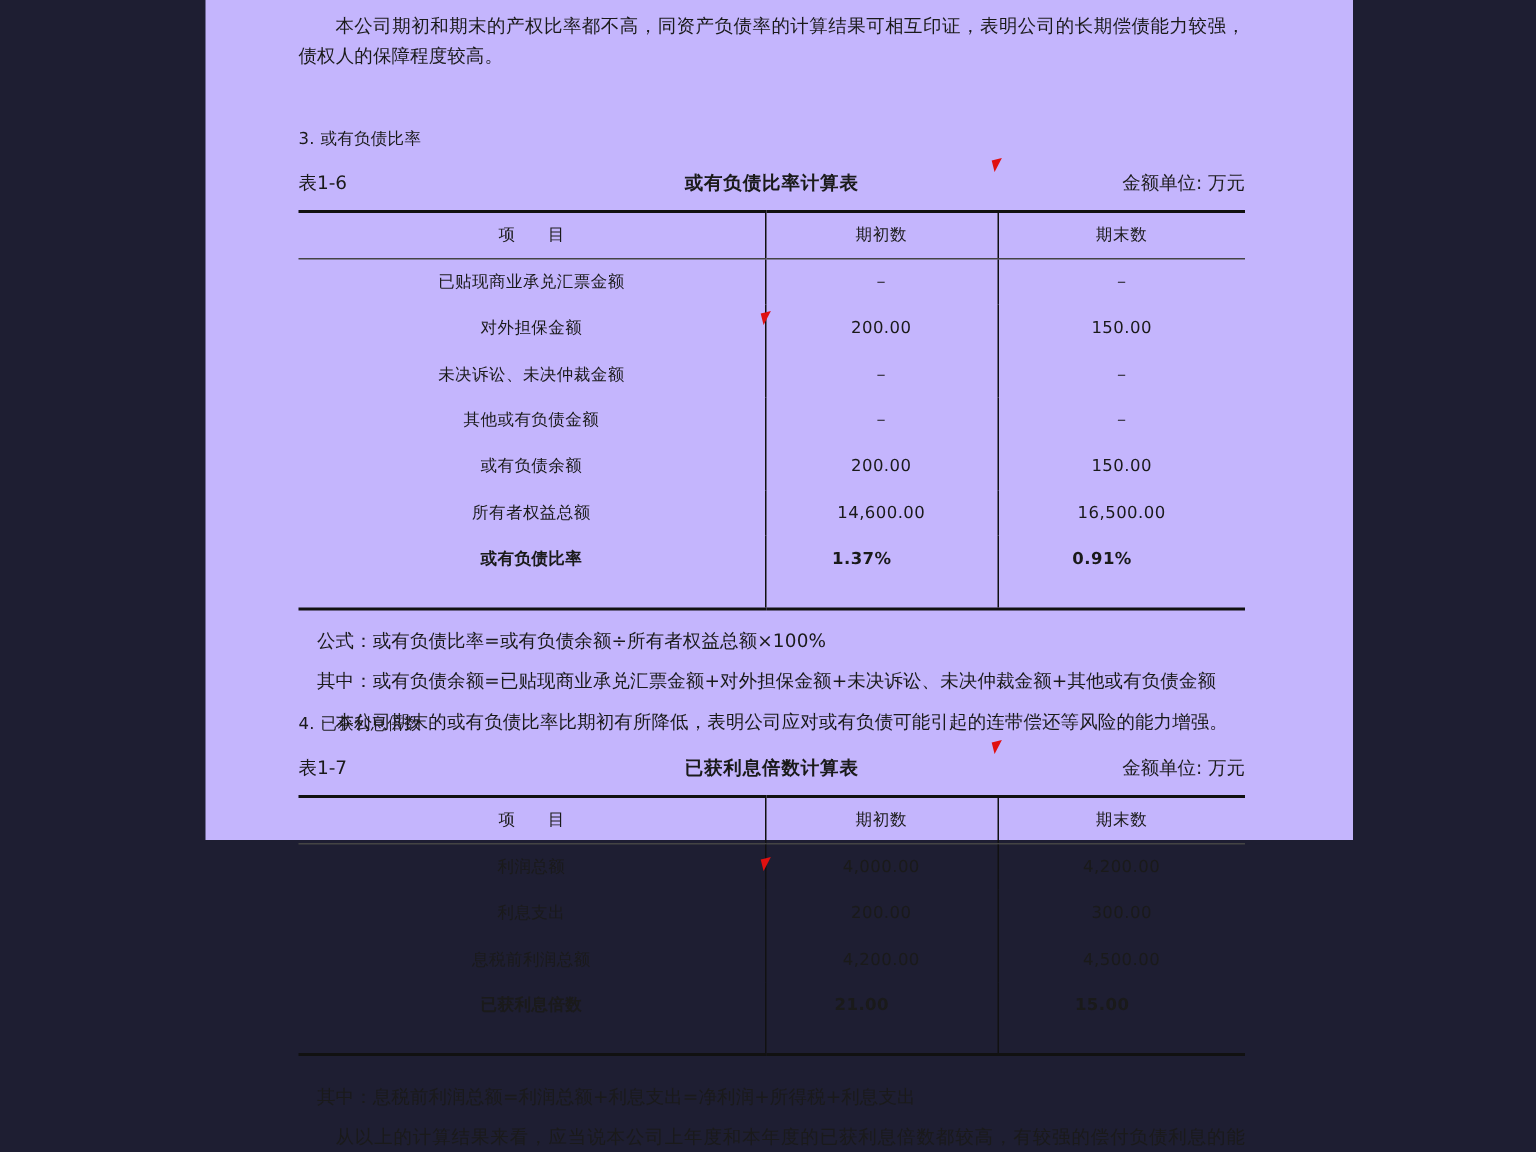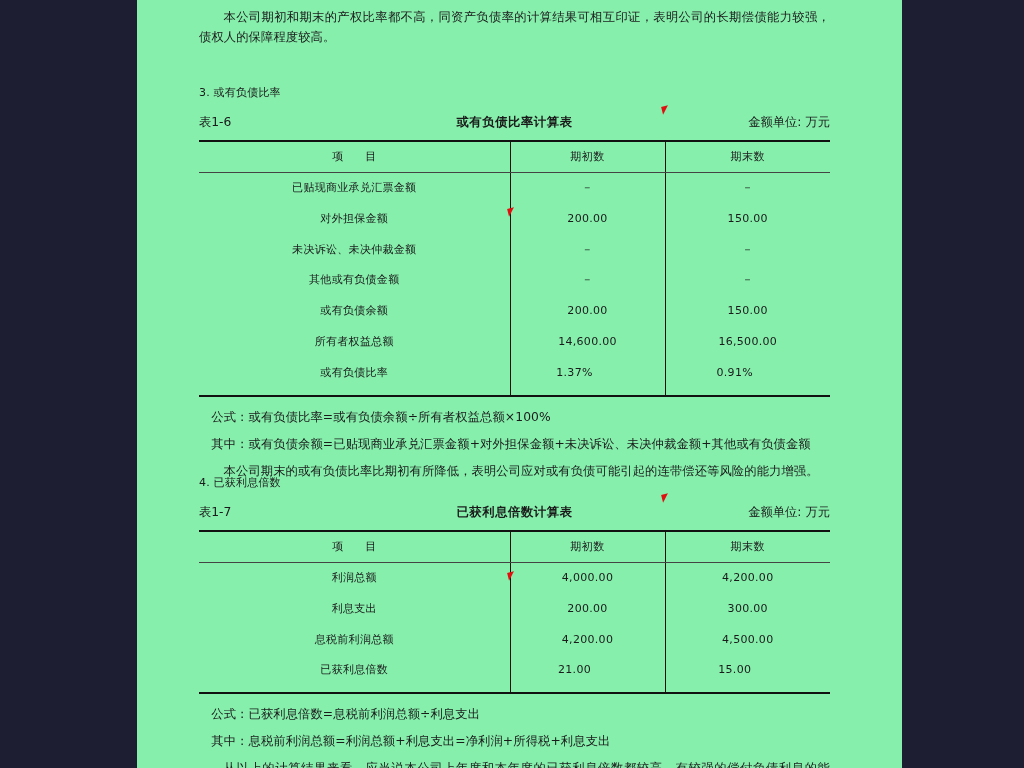"本公司期初和期末的产权比率都不高，同资产负债率的计算结果可相互印证，表明公司的长" #page { background: #86efac -> #c4b5fd; height: 768px -> 560px }
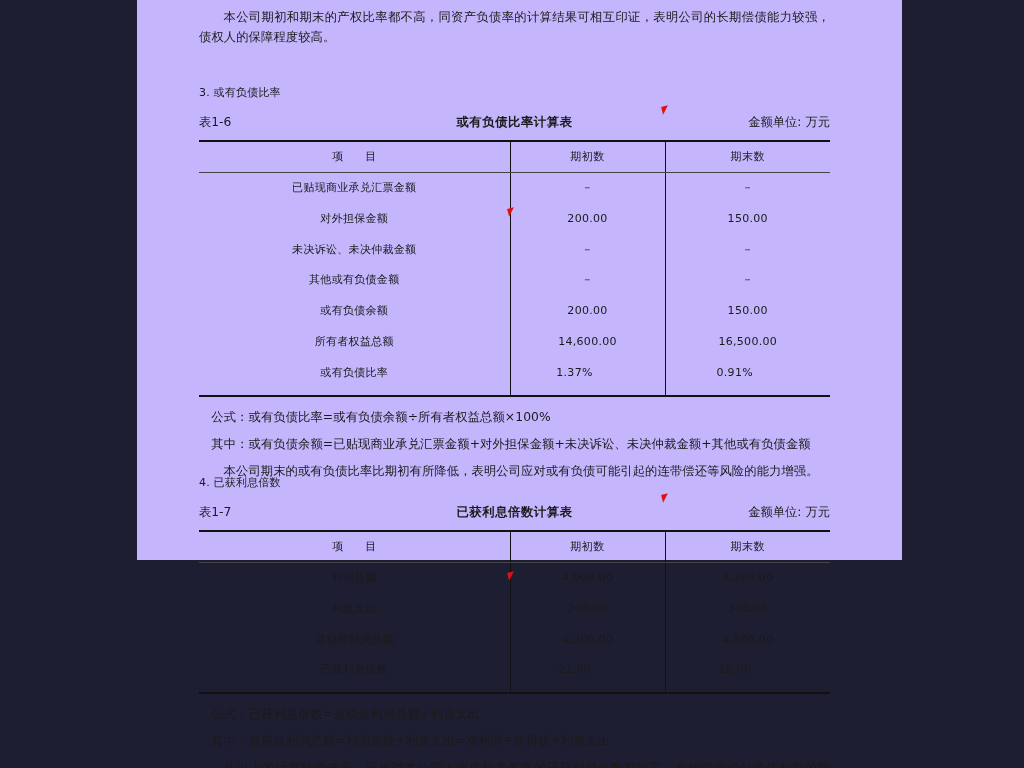"或有负债比率" table.fin tbody tr:last-child td { font-weight: none -> bold; padding-bottom: 13px -> 23px }
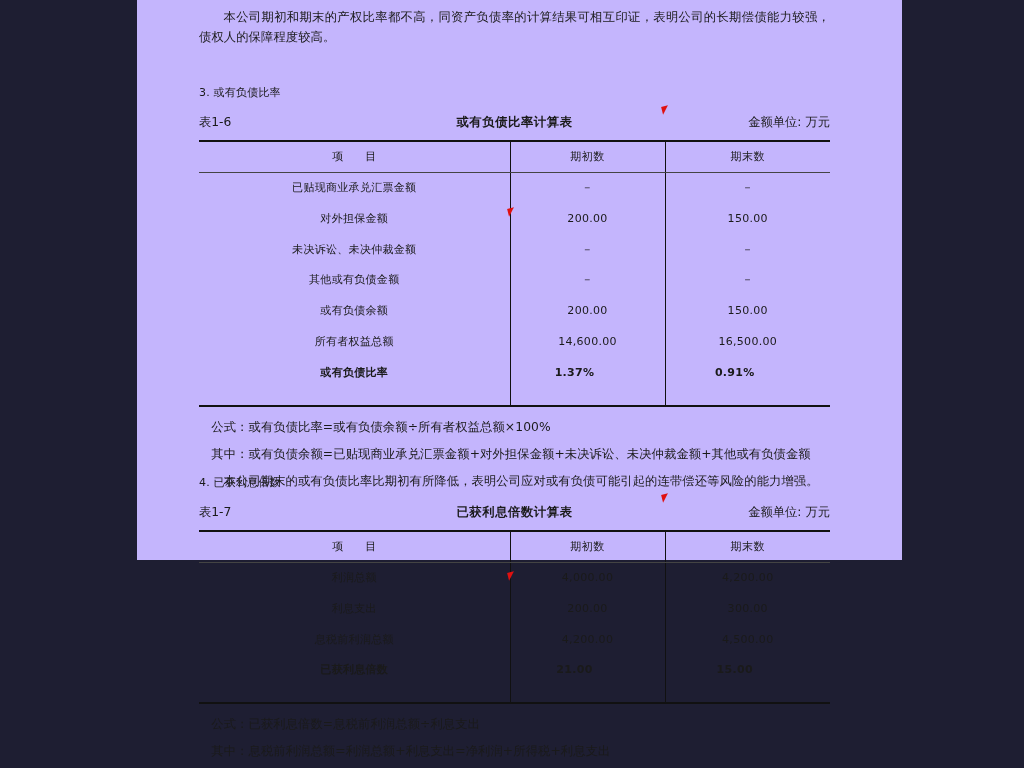"公式：已获利息倍数=息税前利润总额÷利息支出" p.formula { html: <p>公式：已获利息倍数=息税前利润总额÷利息支出</p> -> none }
